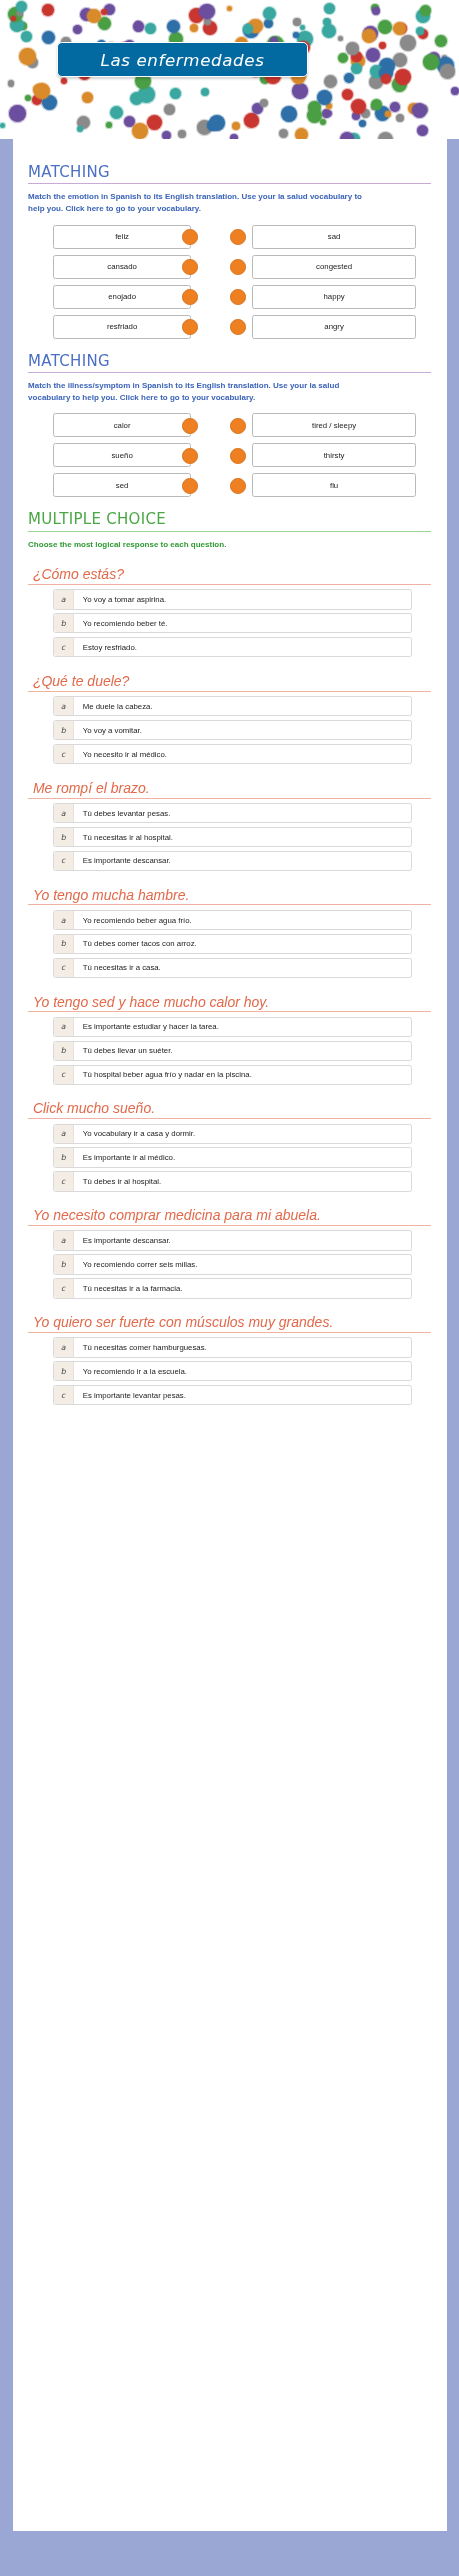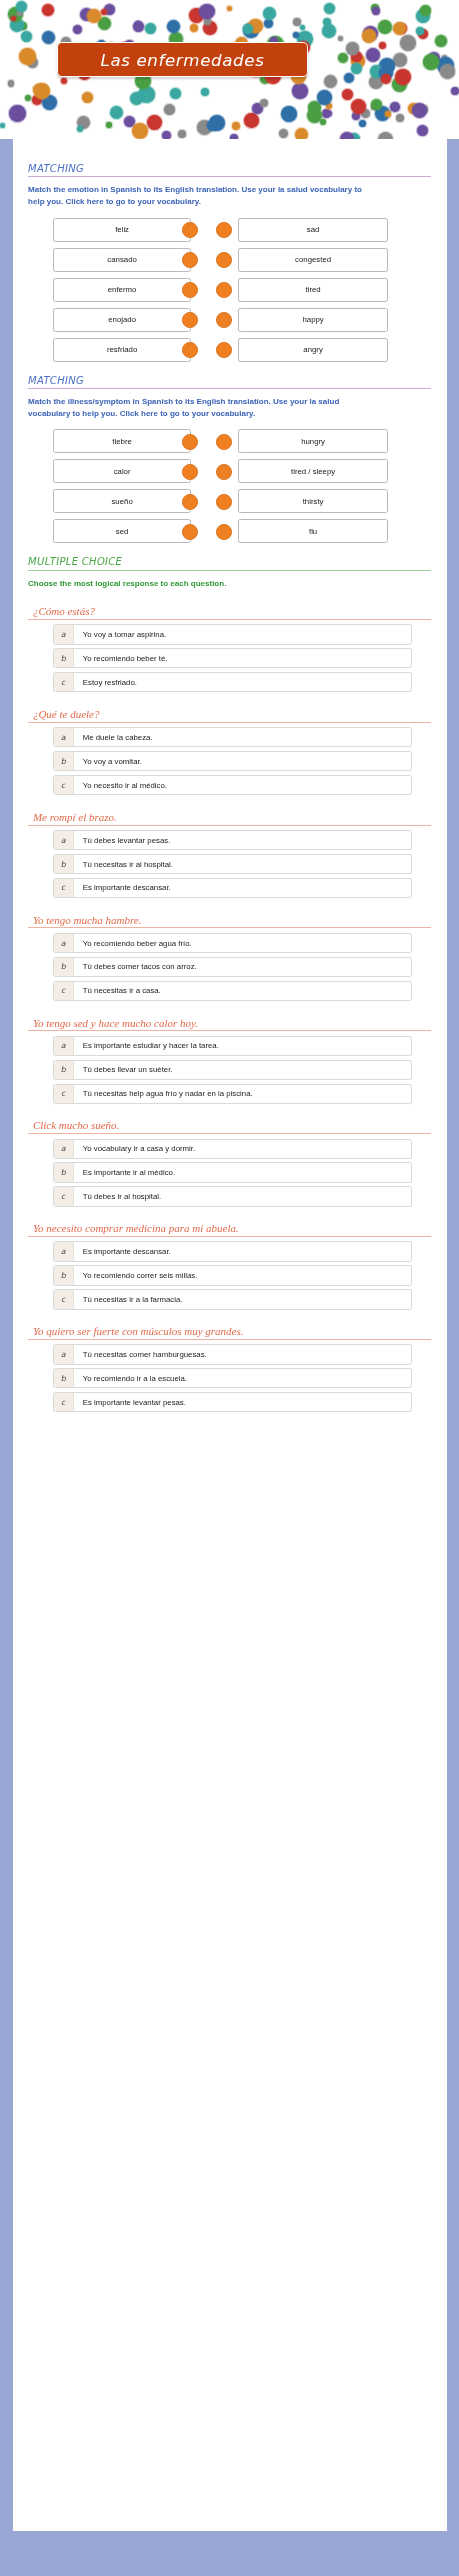"Las enfermedades" .title-plate { background: #c2410c -> #0369a1 }
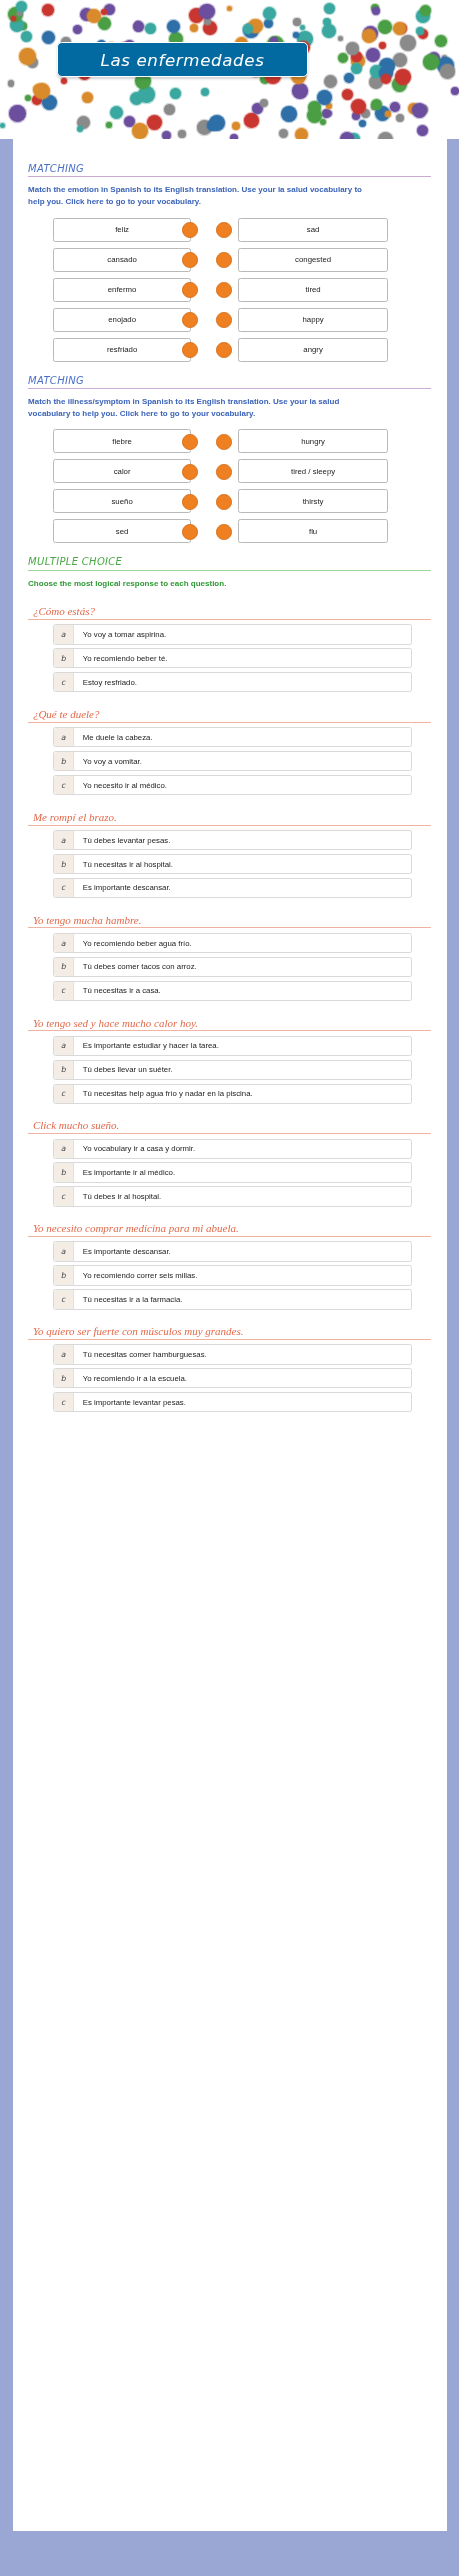"MATCHING" .section-head { font-size: 10px -> 15px; font-style: italic -> none }
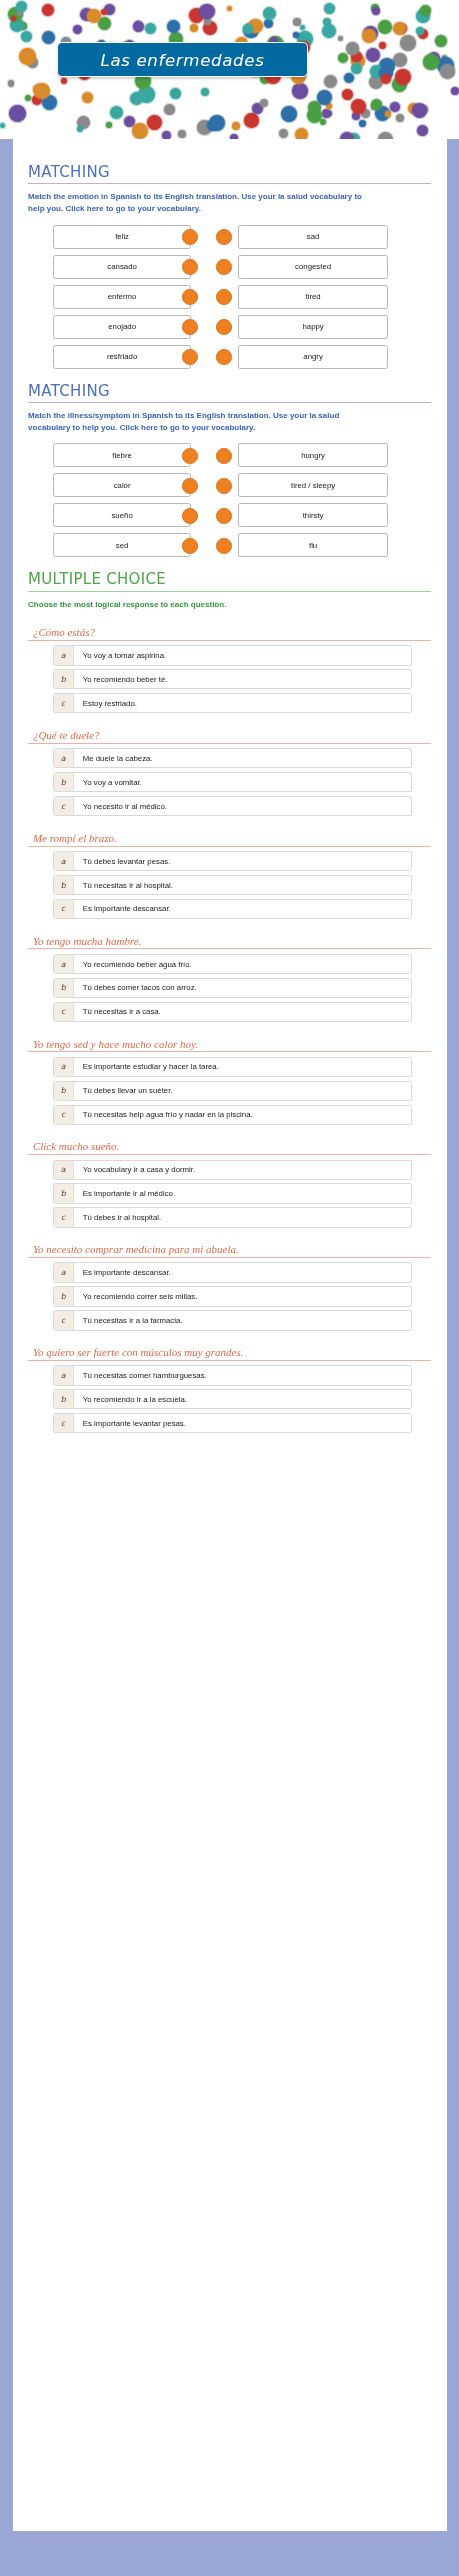"sad" .match-box.right { margin-left: 47px -> 61px; width: 150px -> 164px }
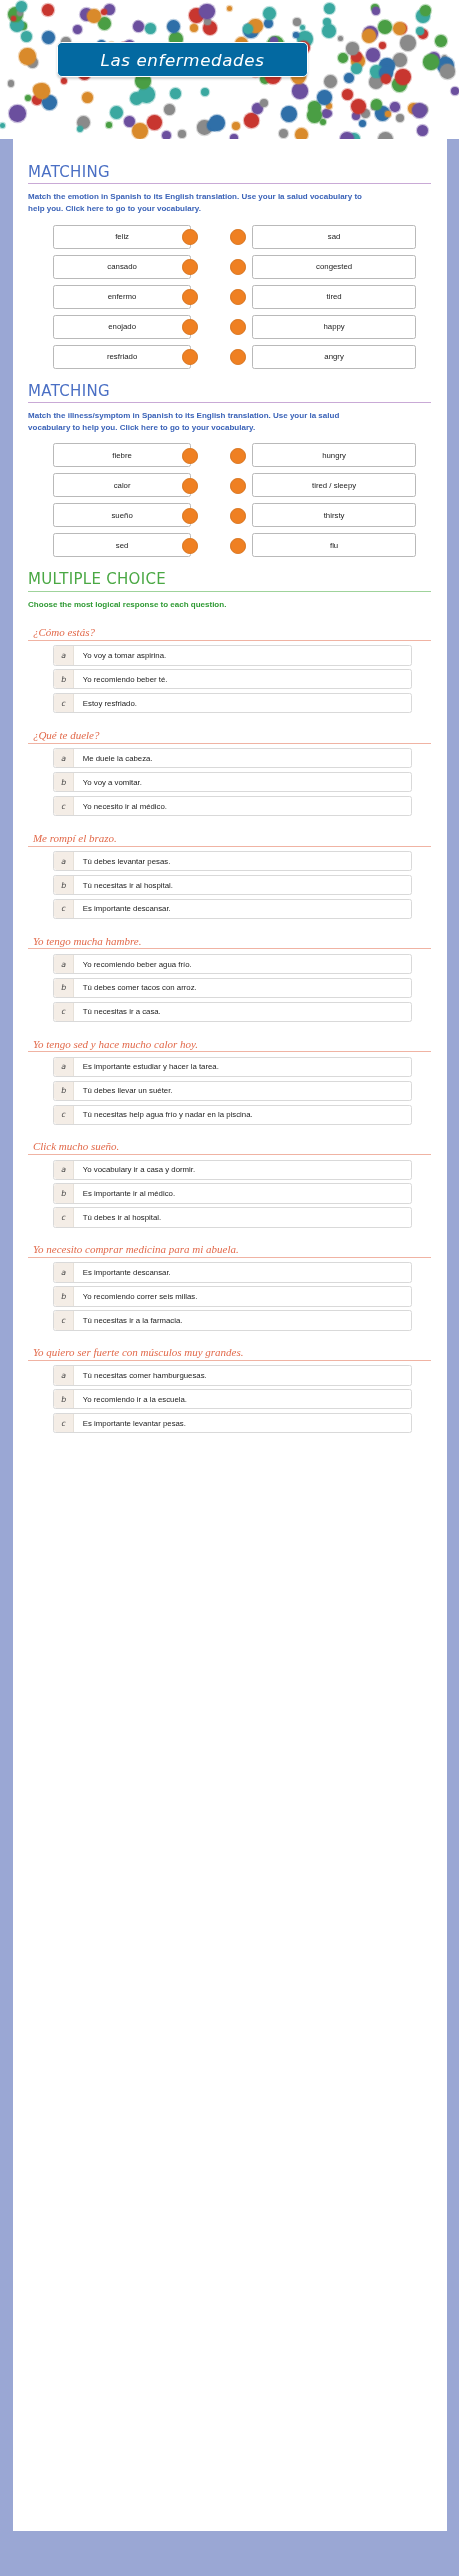"enfermo" div.match-row { html: <div> <div> <span>enfermo</span> <span></span> </div> <div> <span></span> <span>tired</span> </div> </div> -> none }
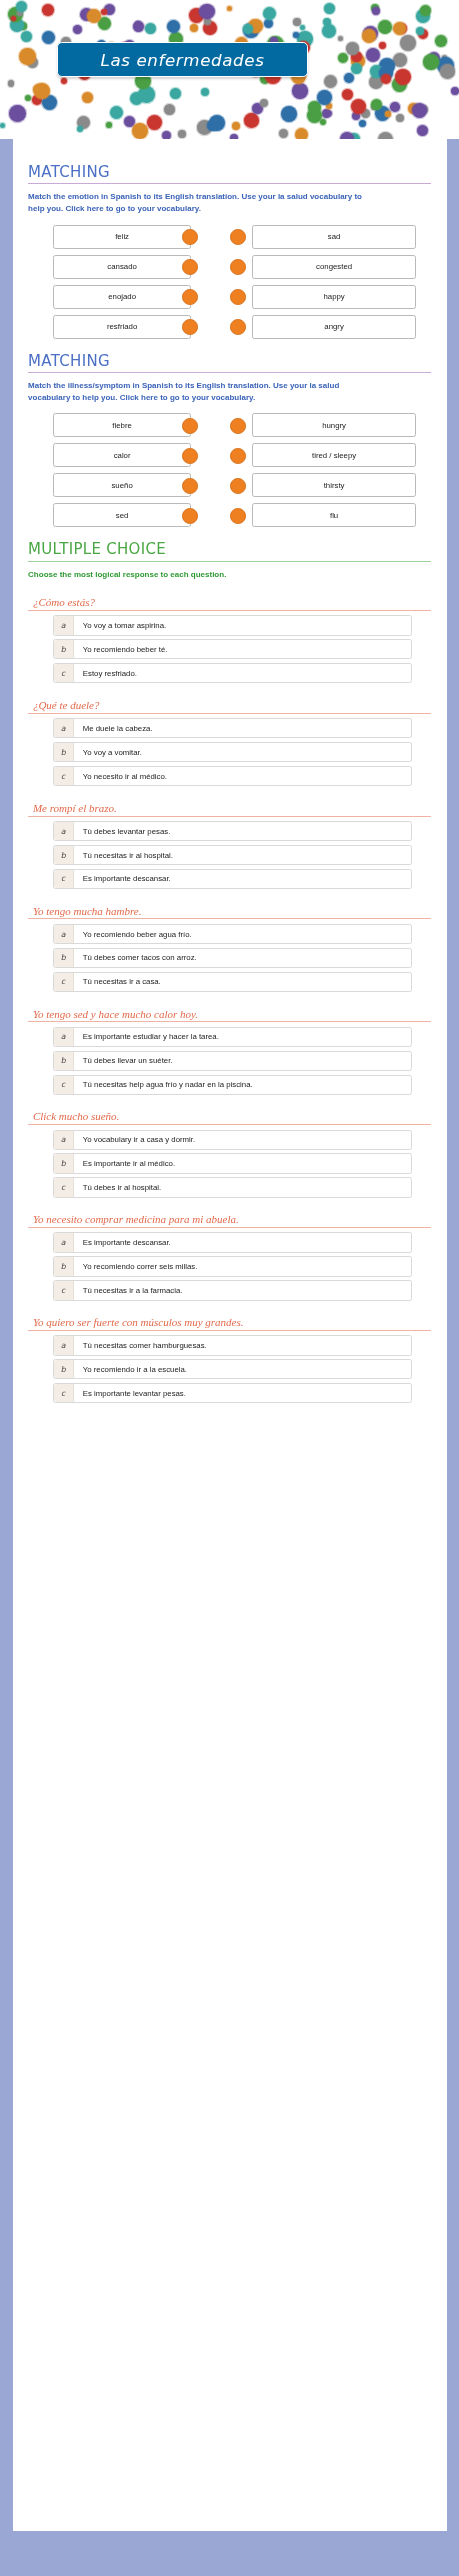"fiebre" div.match-row { html: <div> <div> <span>fiebre</span> <span></span> </div> <div> <span></span> <span>hungry</span> </div> </div> -> none }
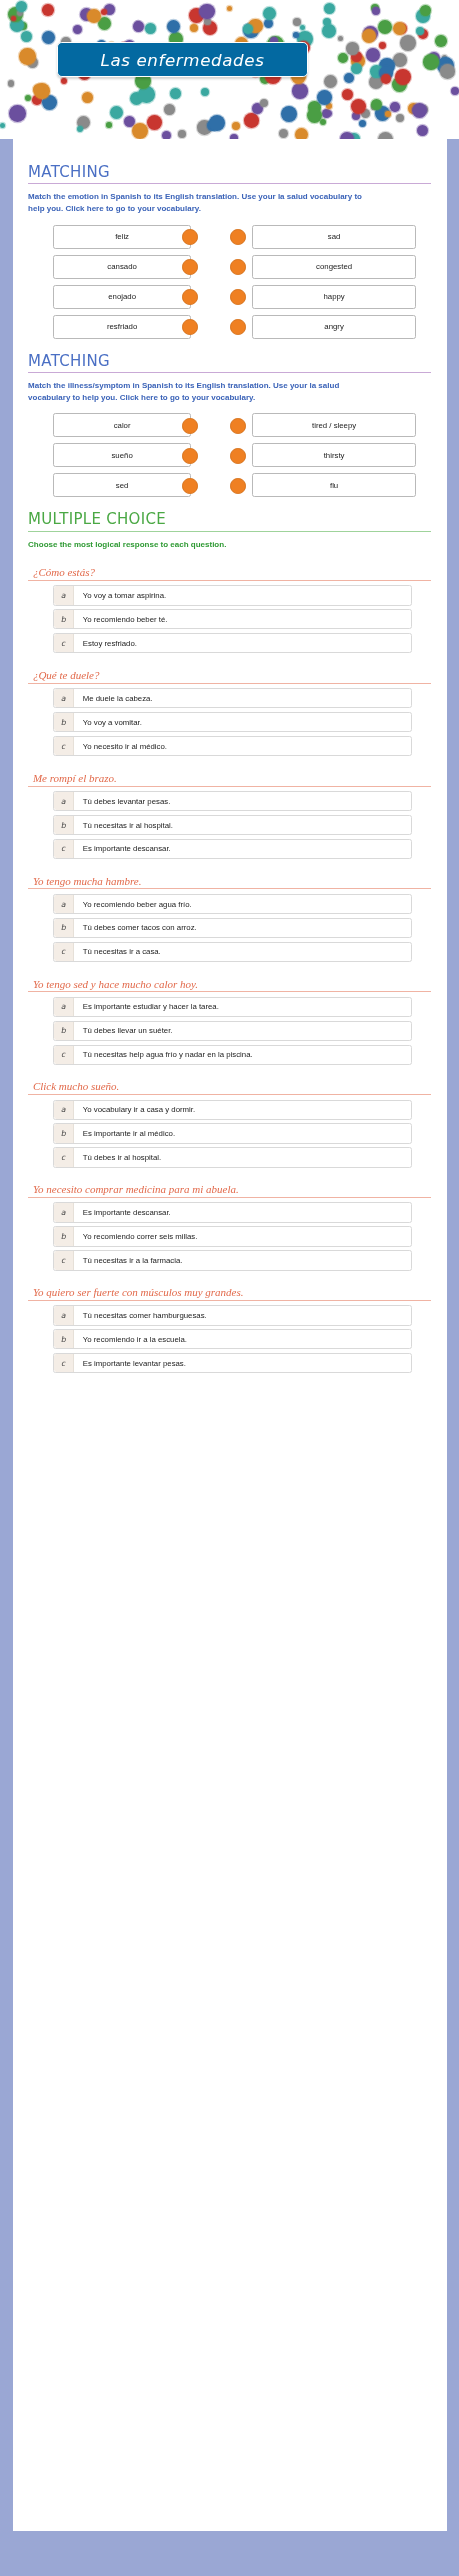"¿Cómo estás?" .mc-question { font-family: Liberation Serif, serif -> Liberation Sans, sans-serif; font-size: 11px -> 14px }
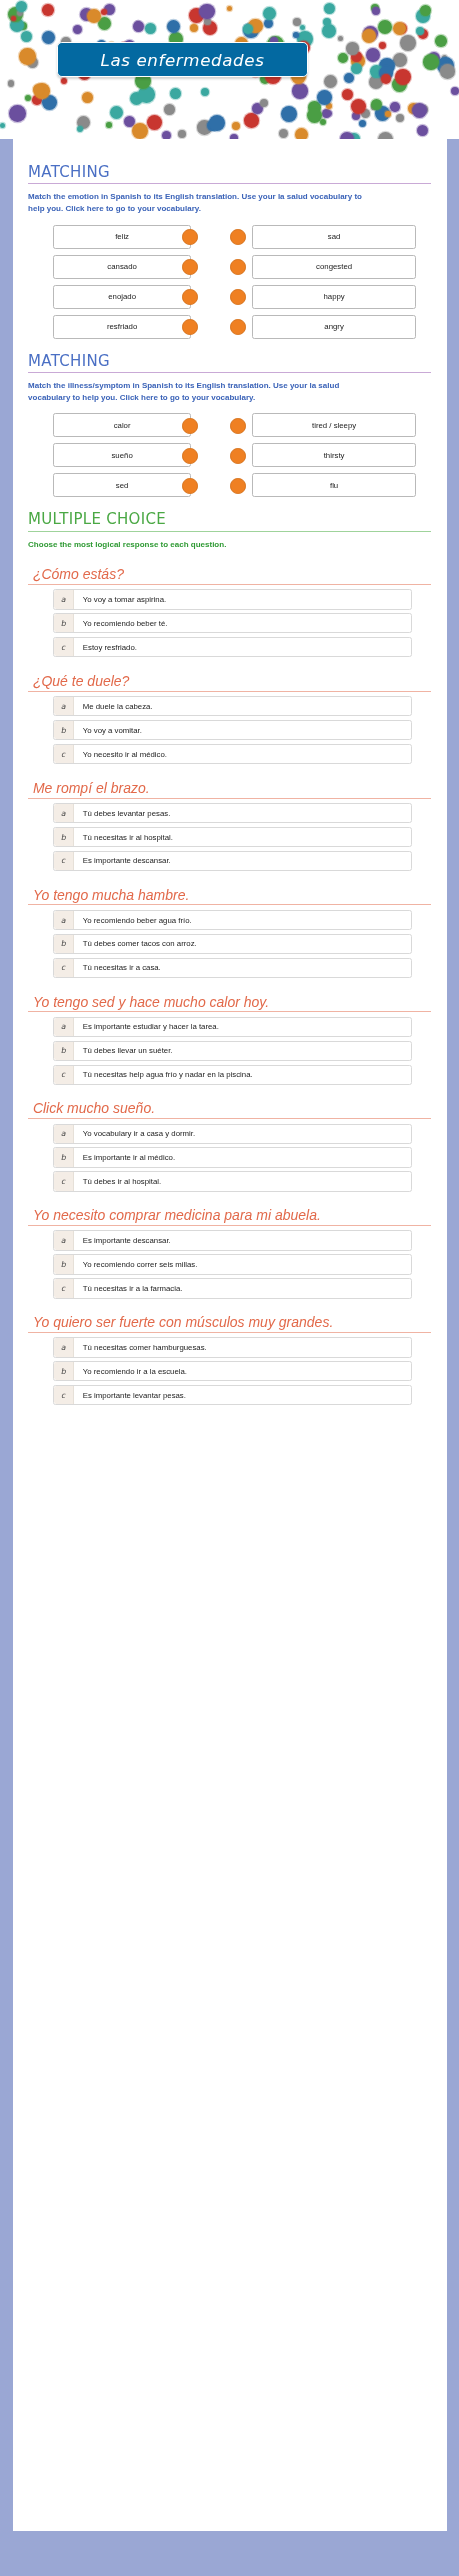"Tú necesitas help agua frío" div.mc-text { text: necesitas help -> hospital beber }
